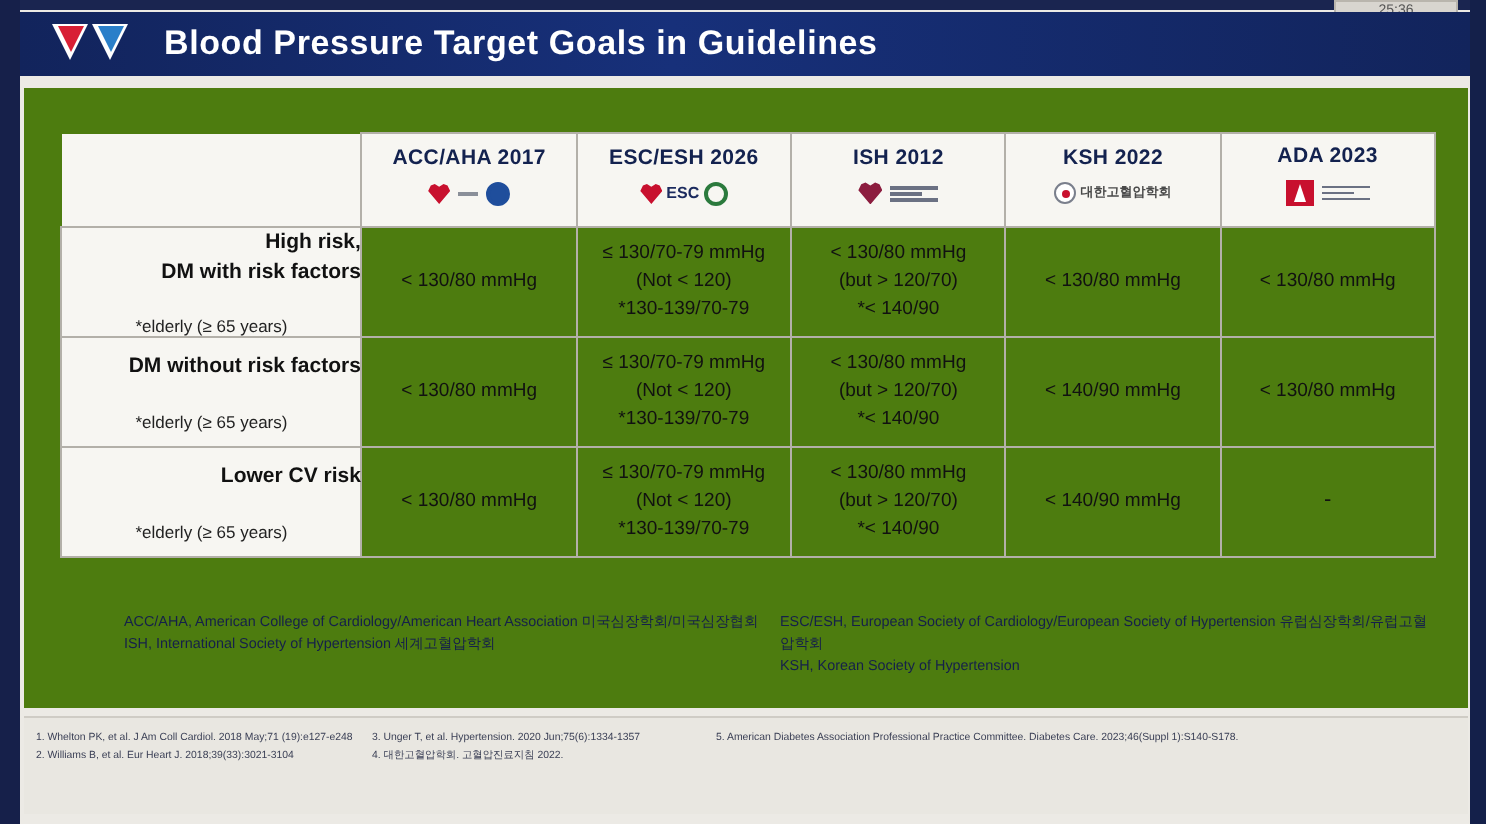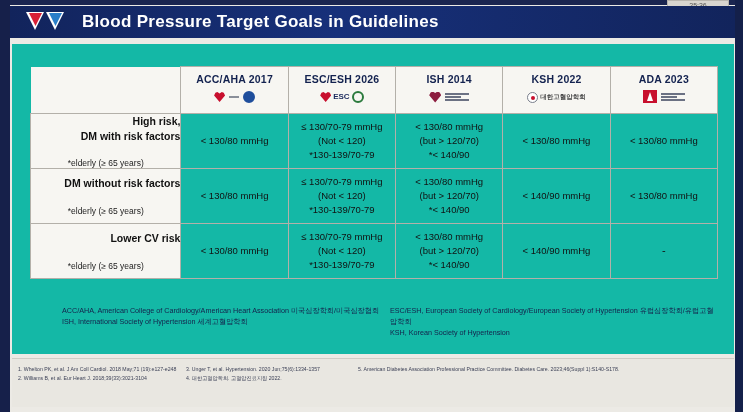"ACC/AHA 2017" .board { background: #14b8a6 -> #4d7c0f }
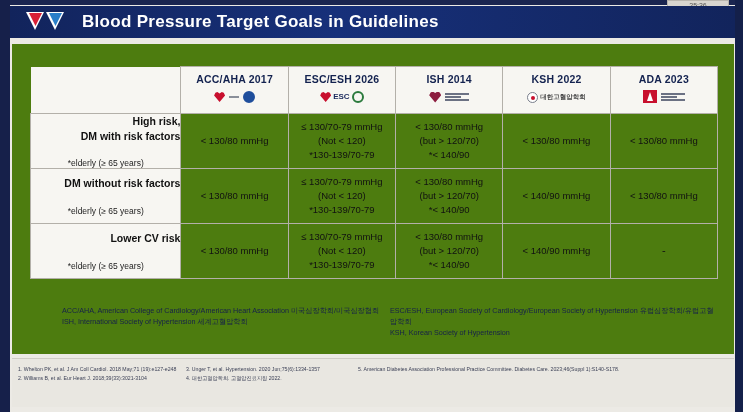"2014" span { text: 2014 -> 2012 }
